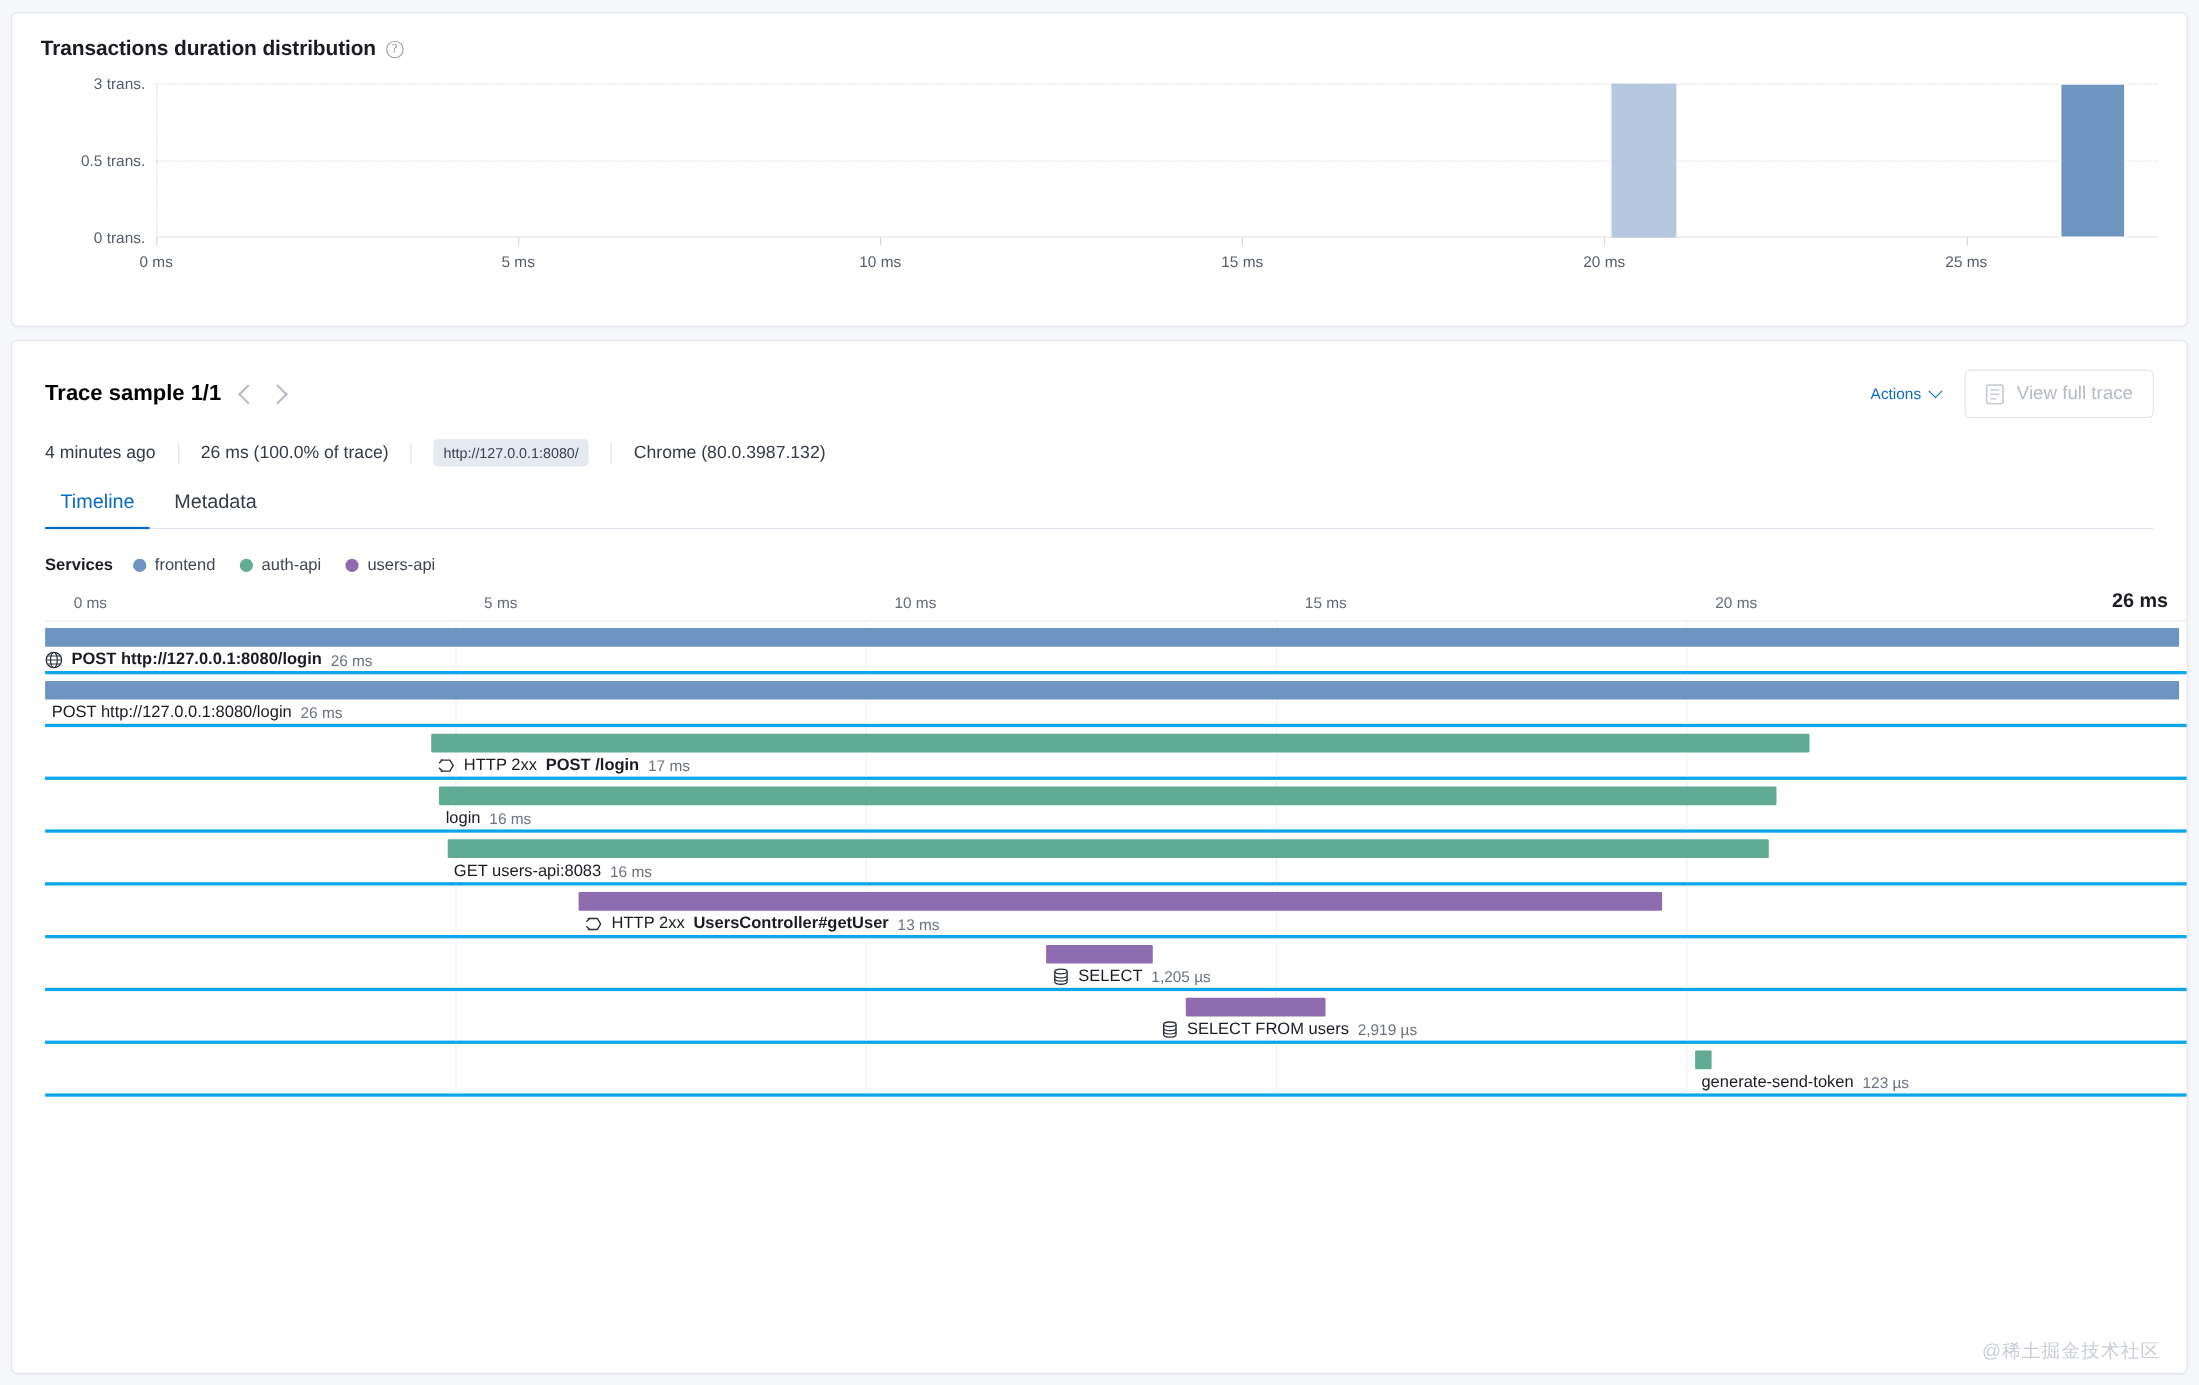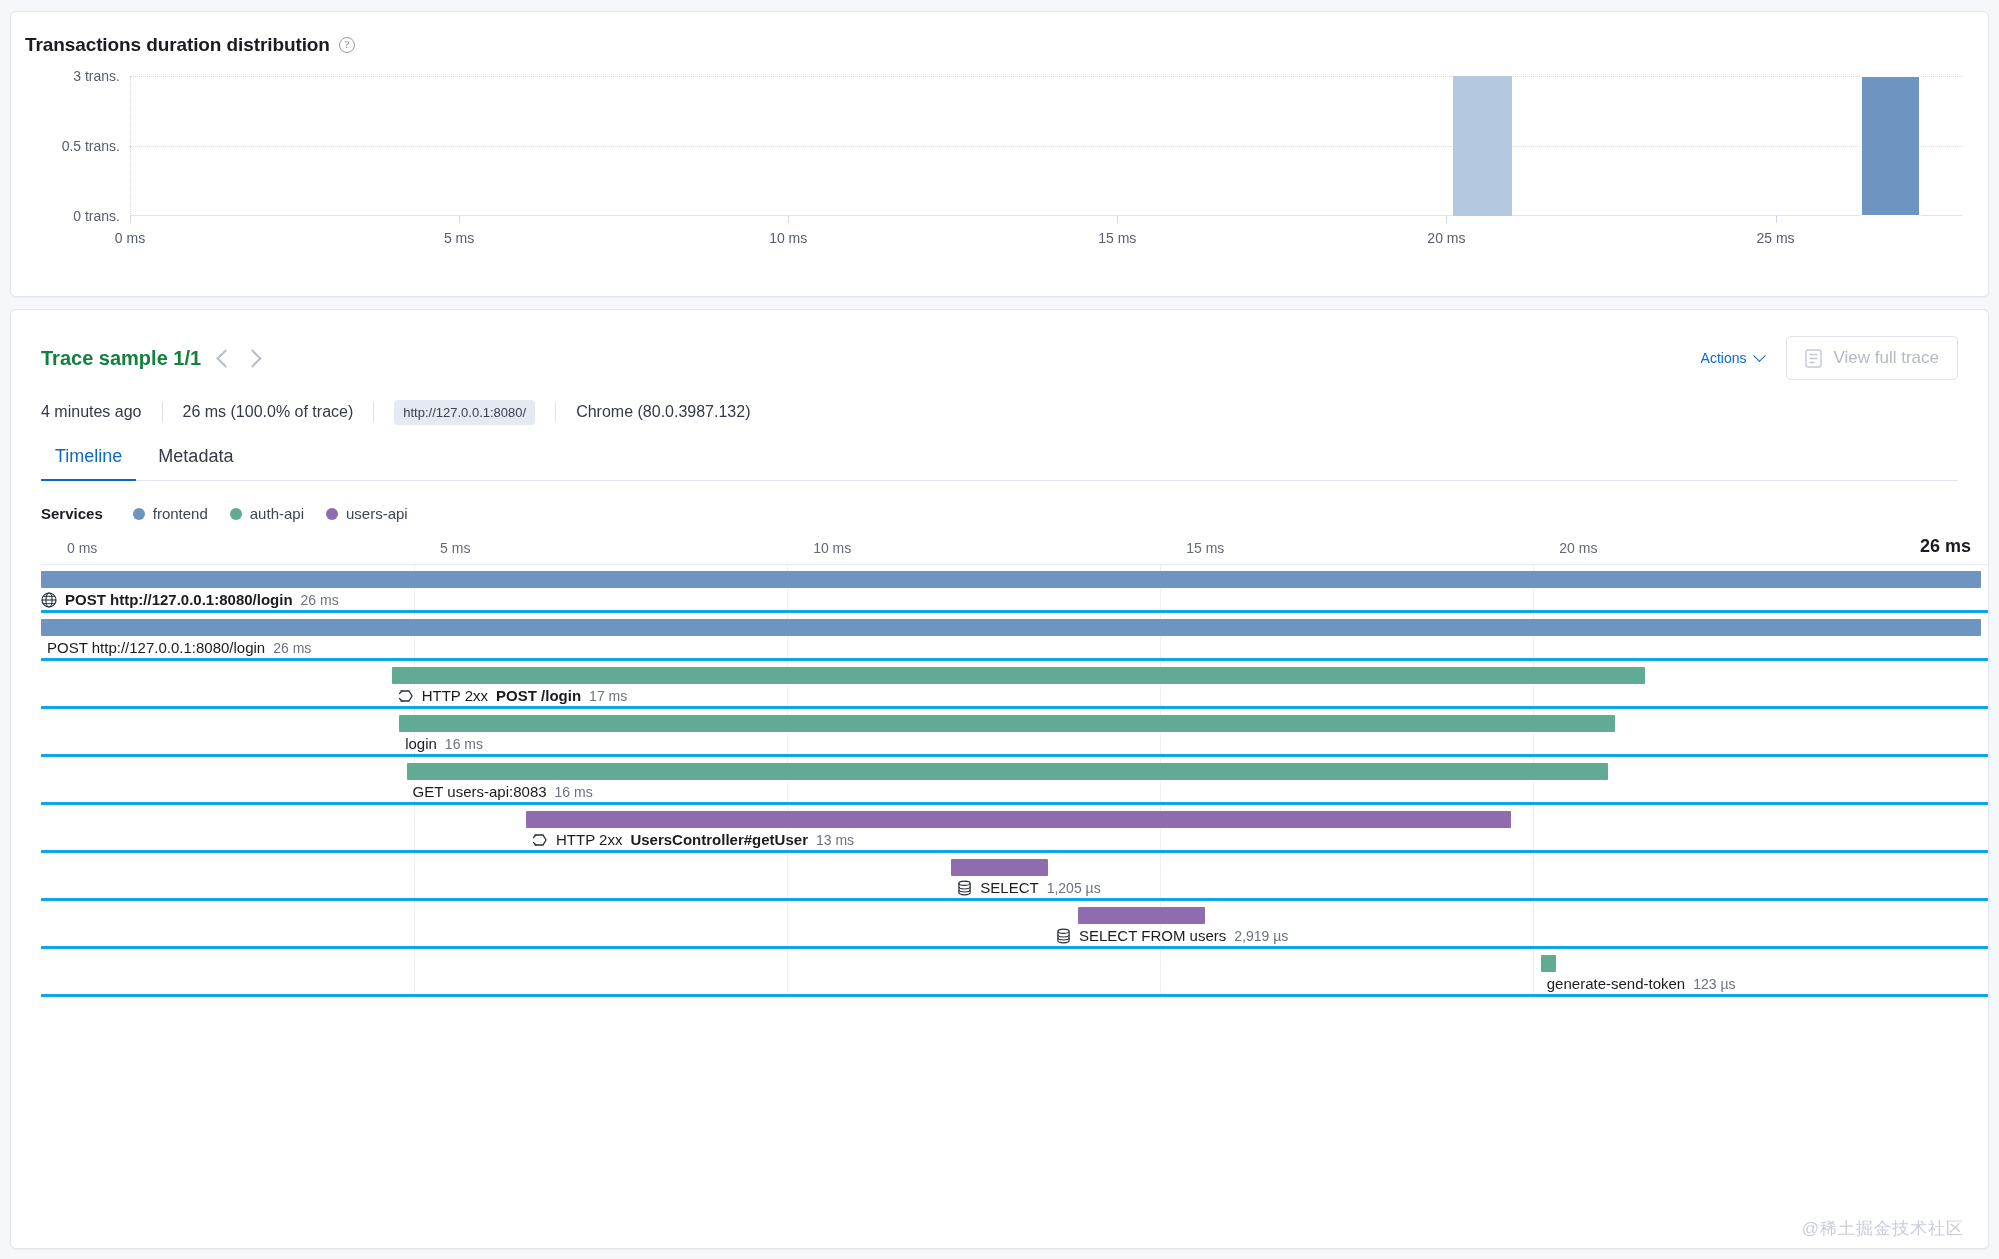"Transactions duration distribution" #histogram-panel { padding: 22px 26px 0 14px -> 22px 26px 0 26px }
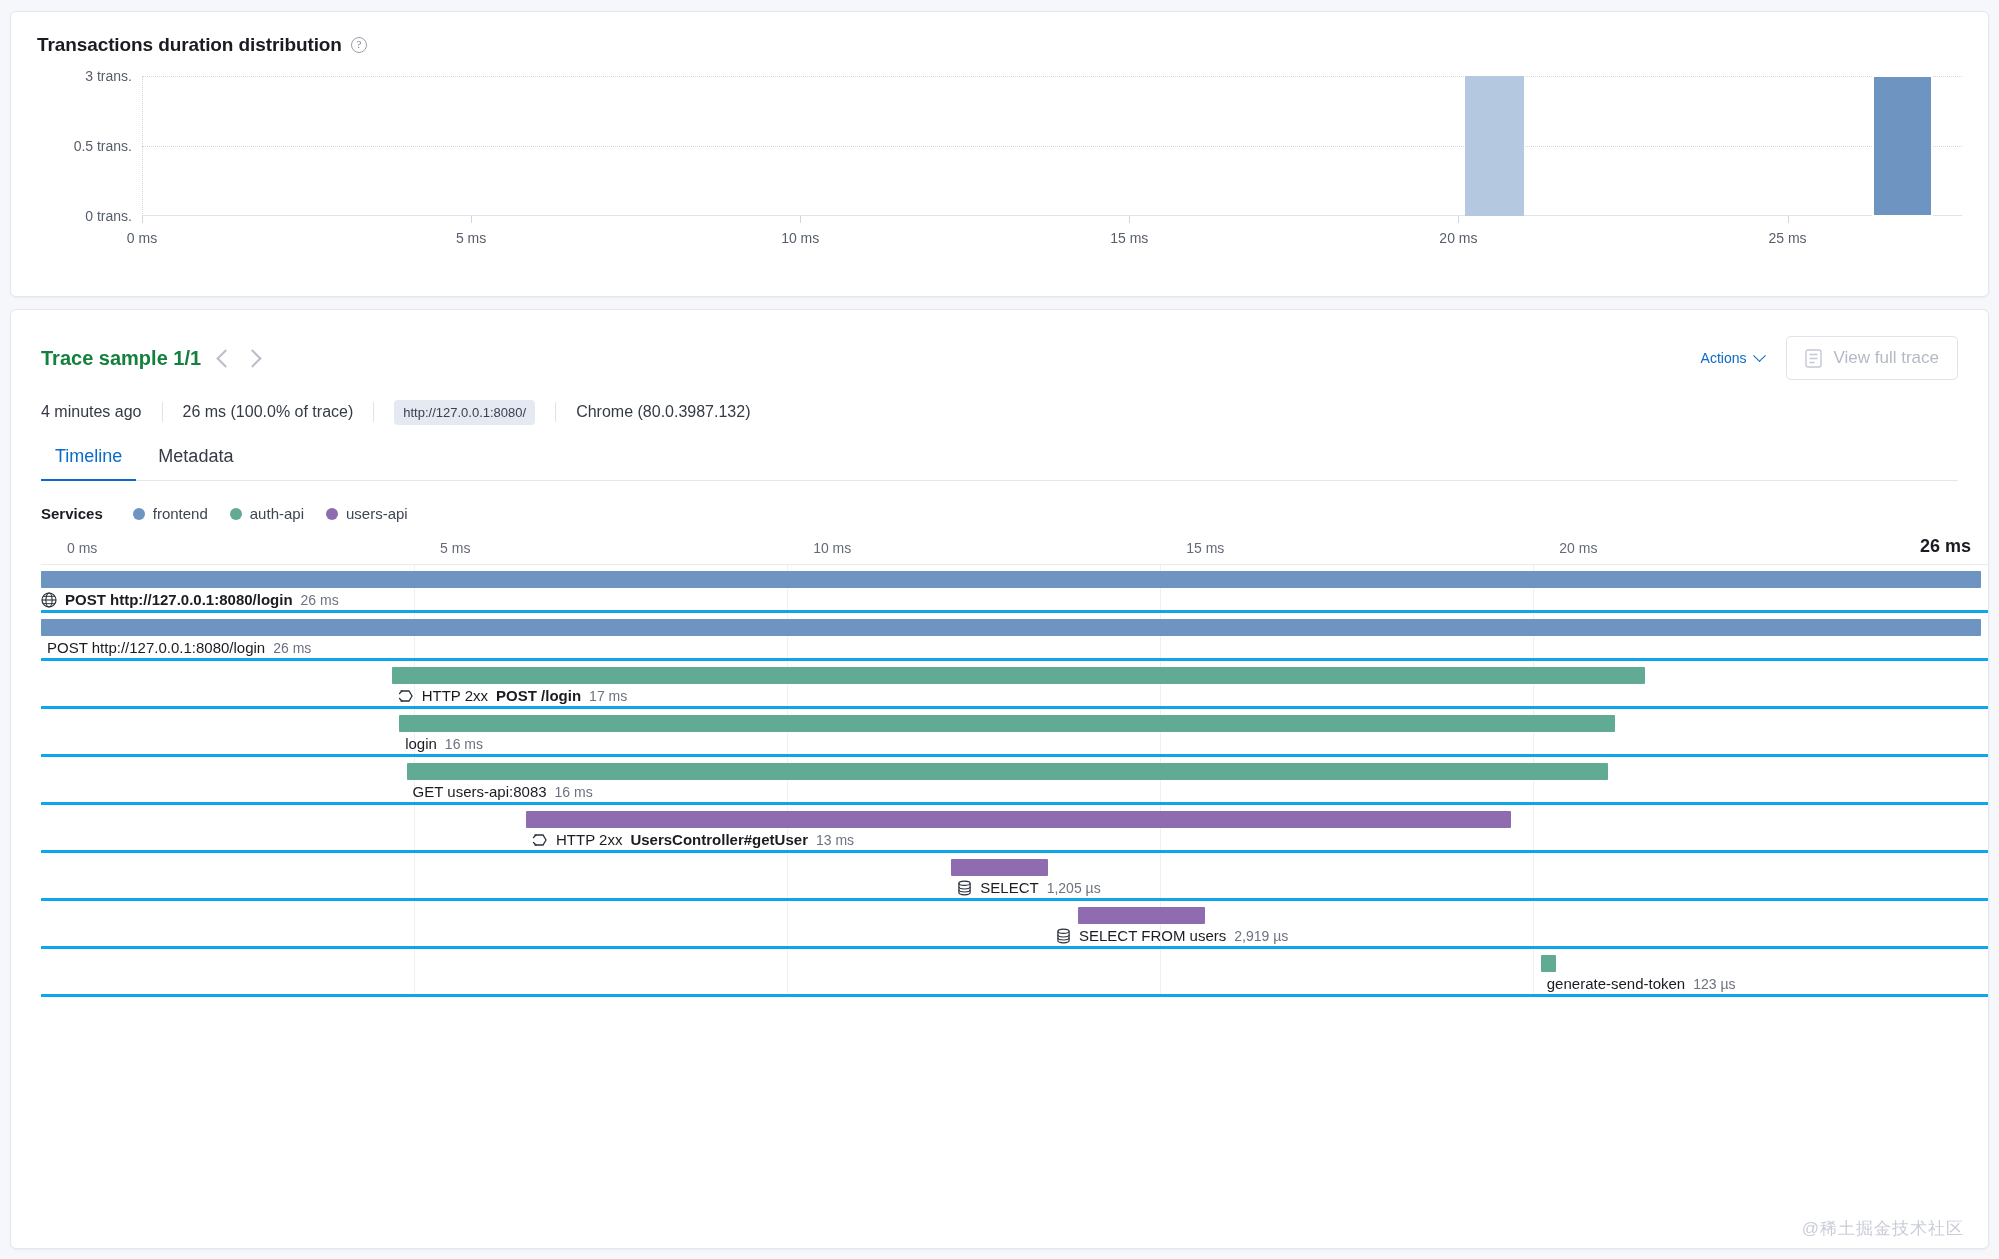"Trace sample 1/1" .trace-title { color: #15803d -> #000000 }
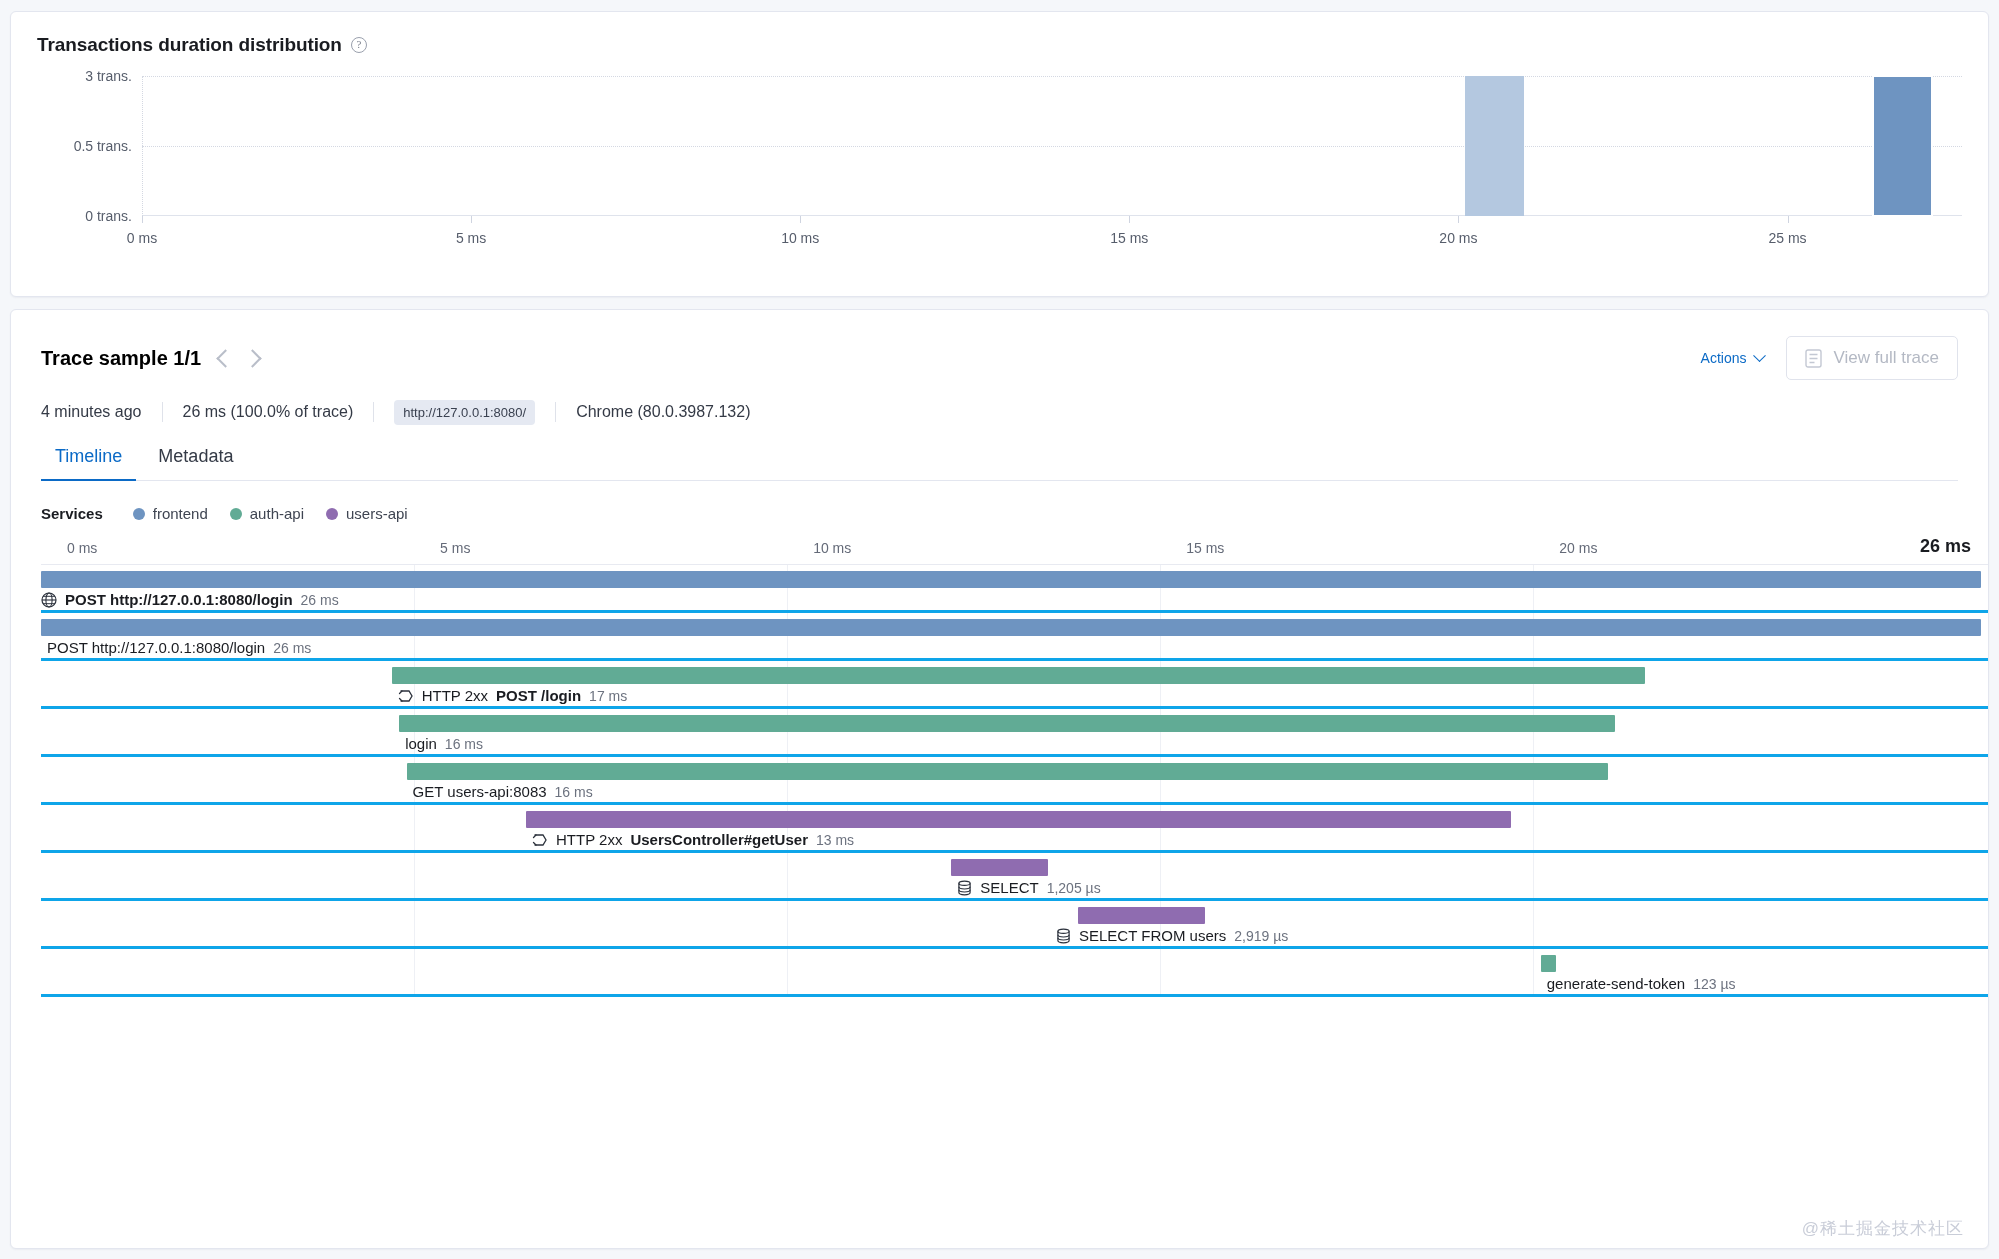"Services" .services-row { gap: 12px -> 0 }
